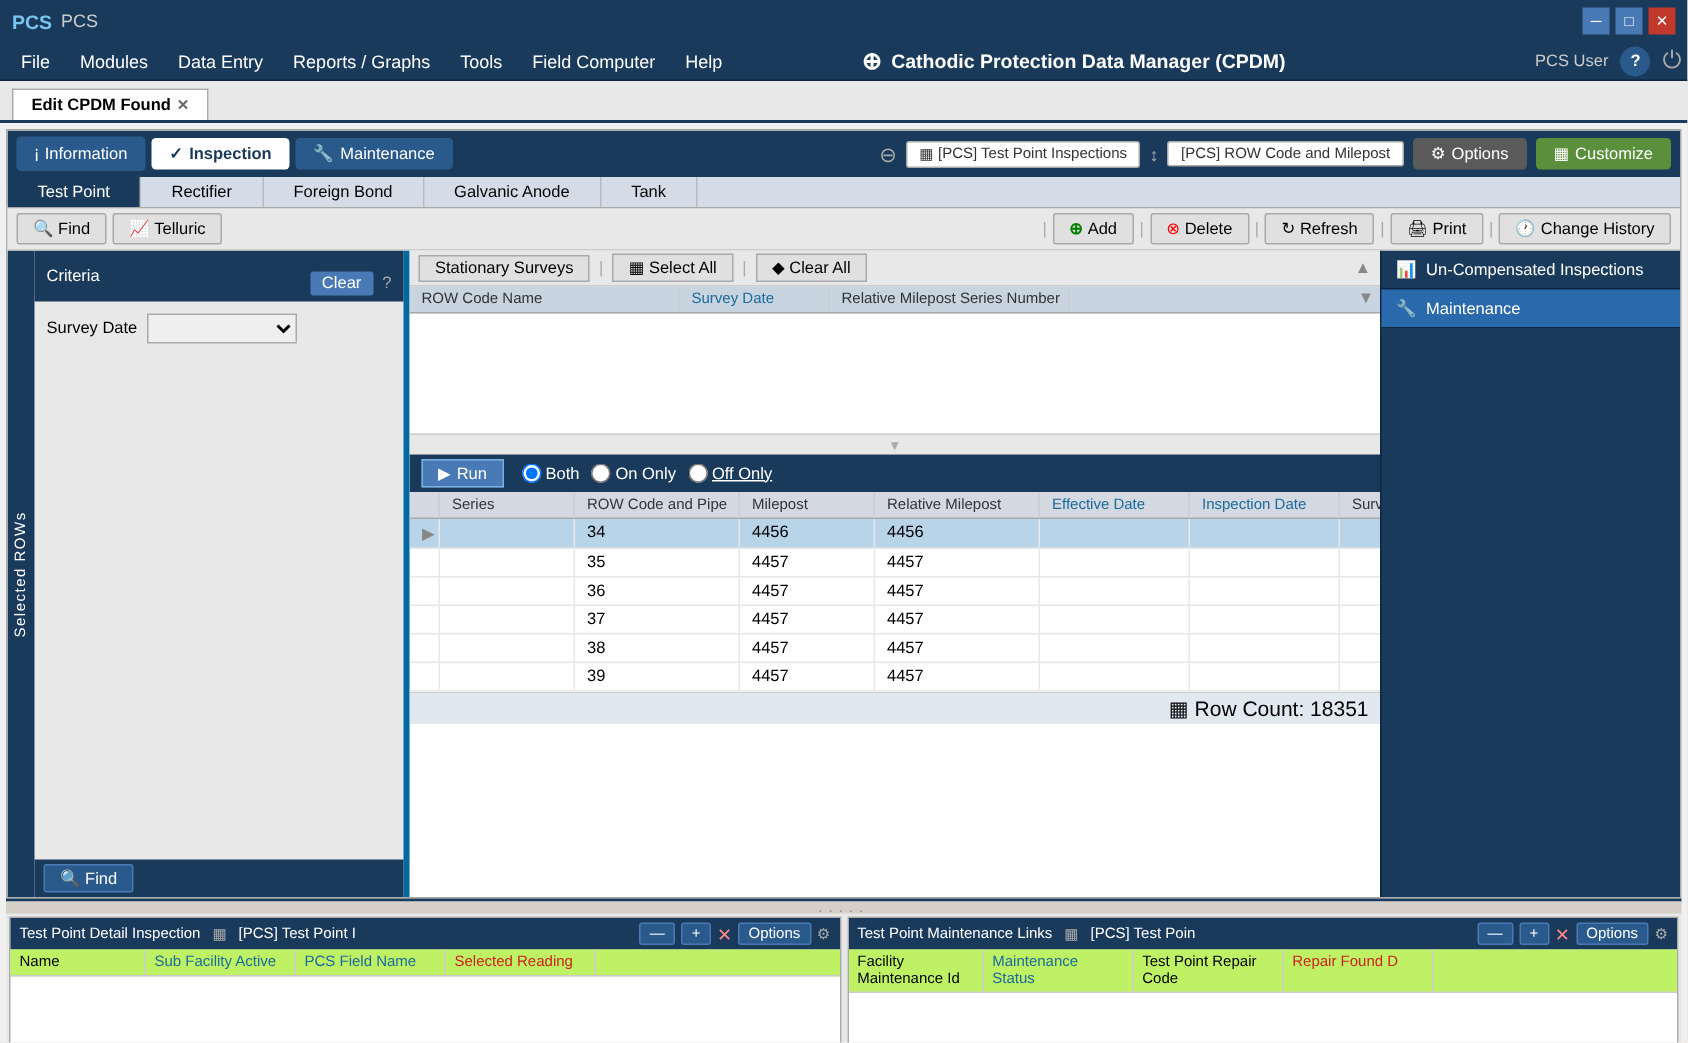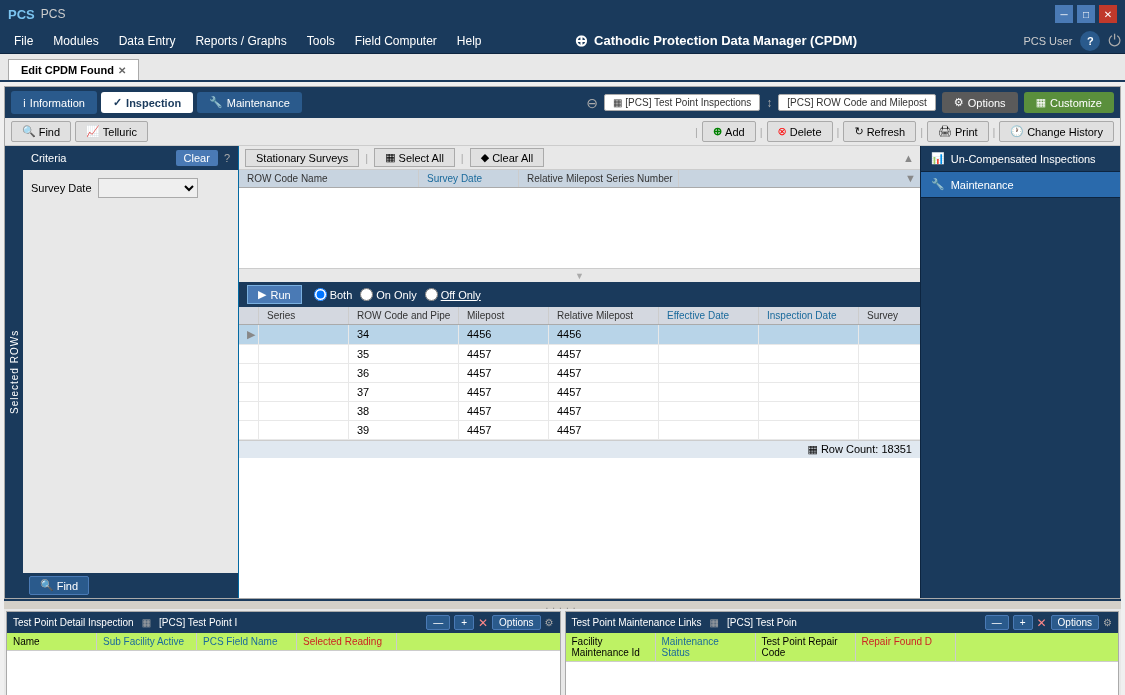"Test Point" div.sub-tabs { html: none -> <div> <div> <span>Test Point</span> </div> <div> <span>Rectifier</span> </div> <div> <span>Foreign Bond</span> </div> <div> <span>Galvanic Anode</span> </div> <div> <span>Tank</span> </div> </div> }
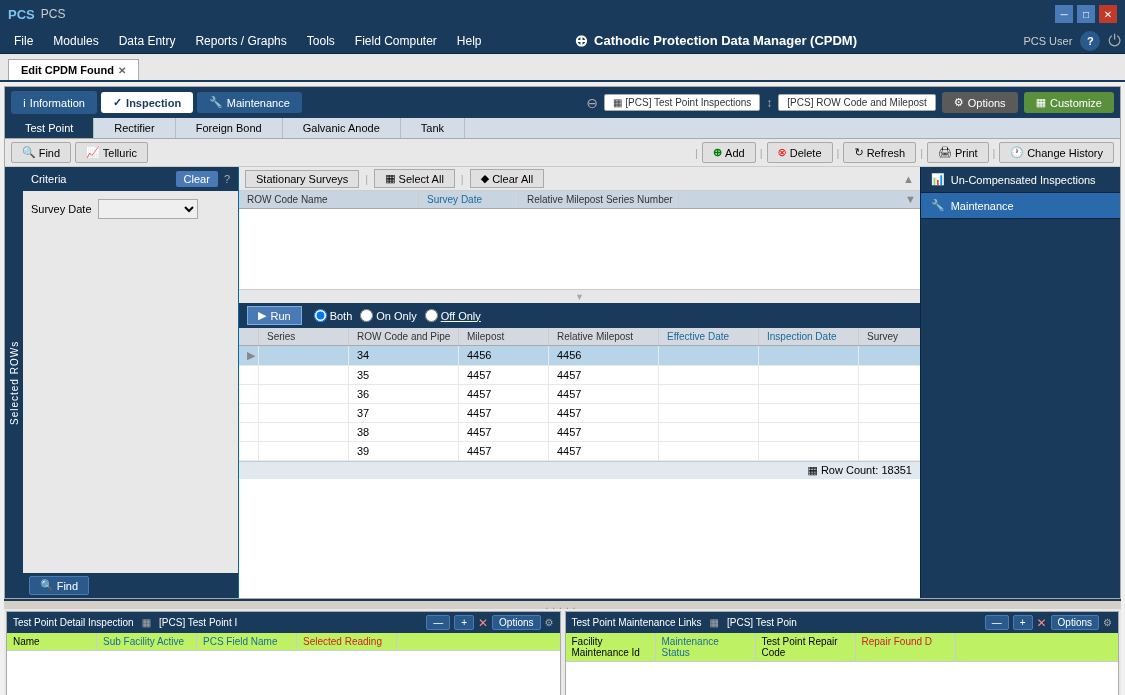"Criteria" .criteria-panel { border-right: 1px solid #0369a1 -> 4px solid #0369a1; width: 216px -> 250px }
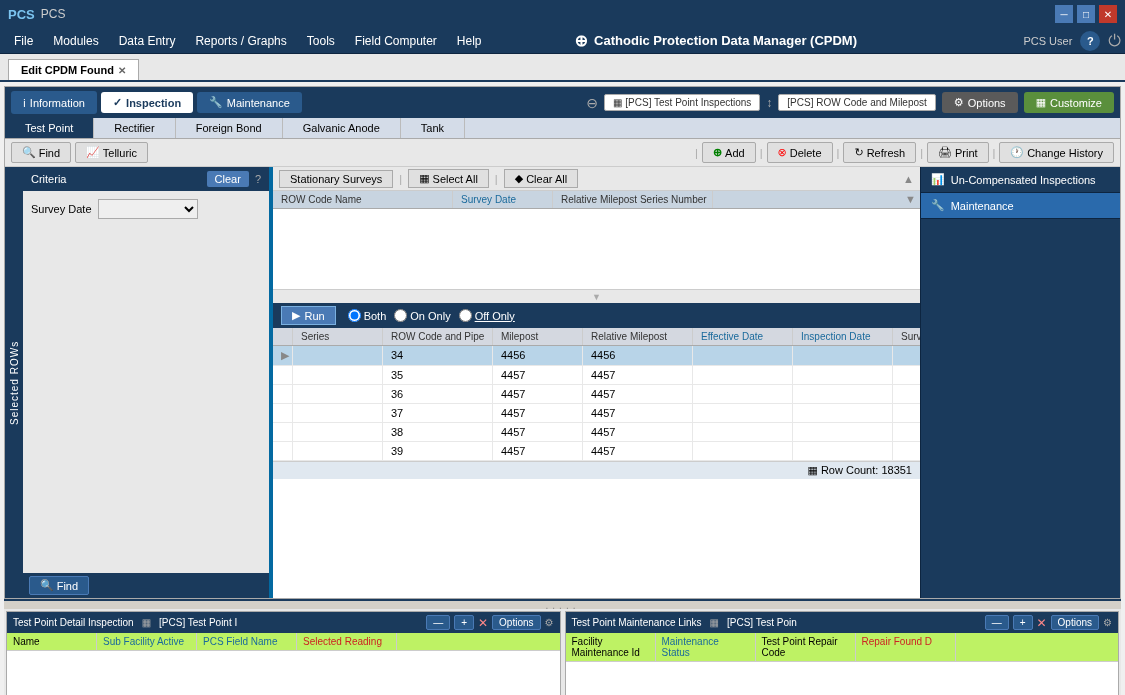"Clear" div { margin-top: none -> 10px }
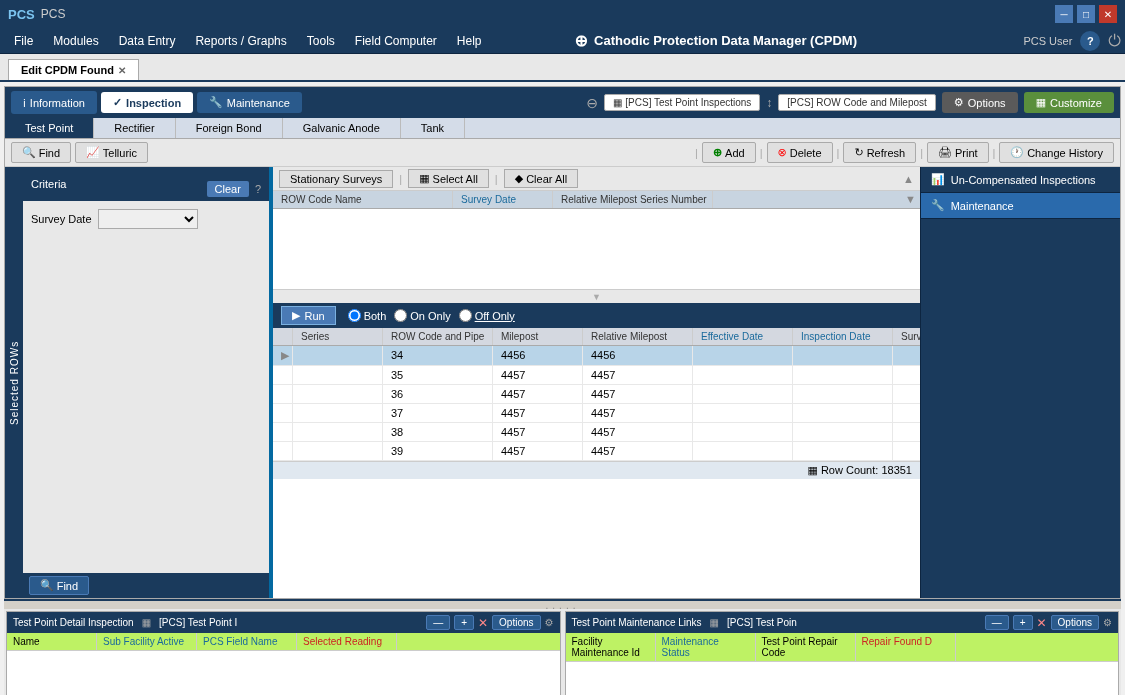"▦ Row Count: 18351" div { font-size: 11px -> 14px }
